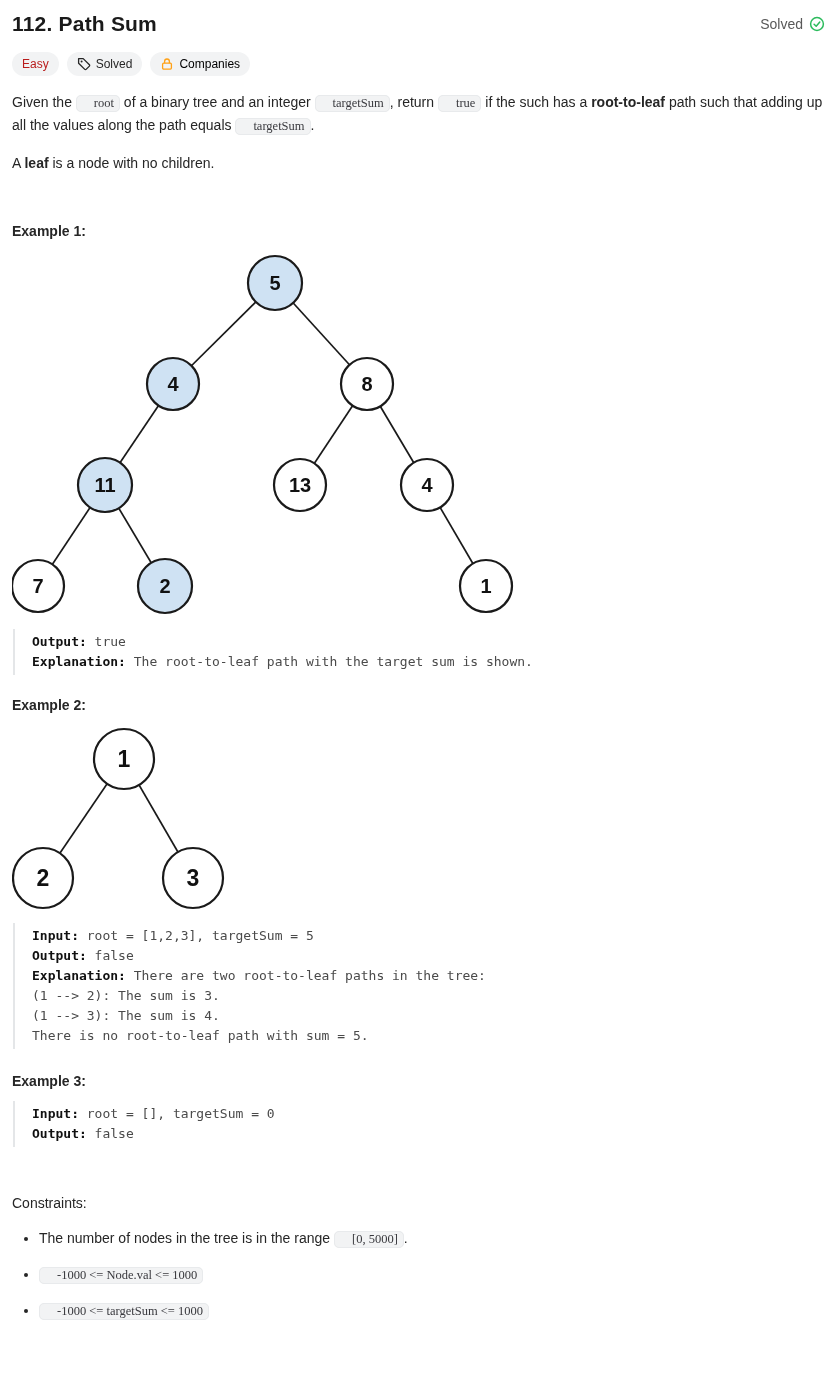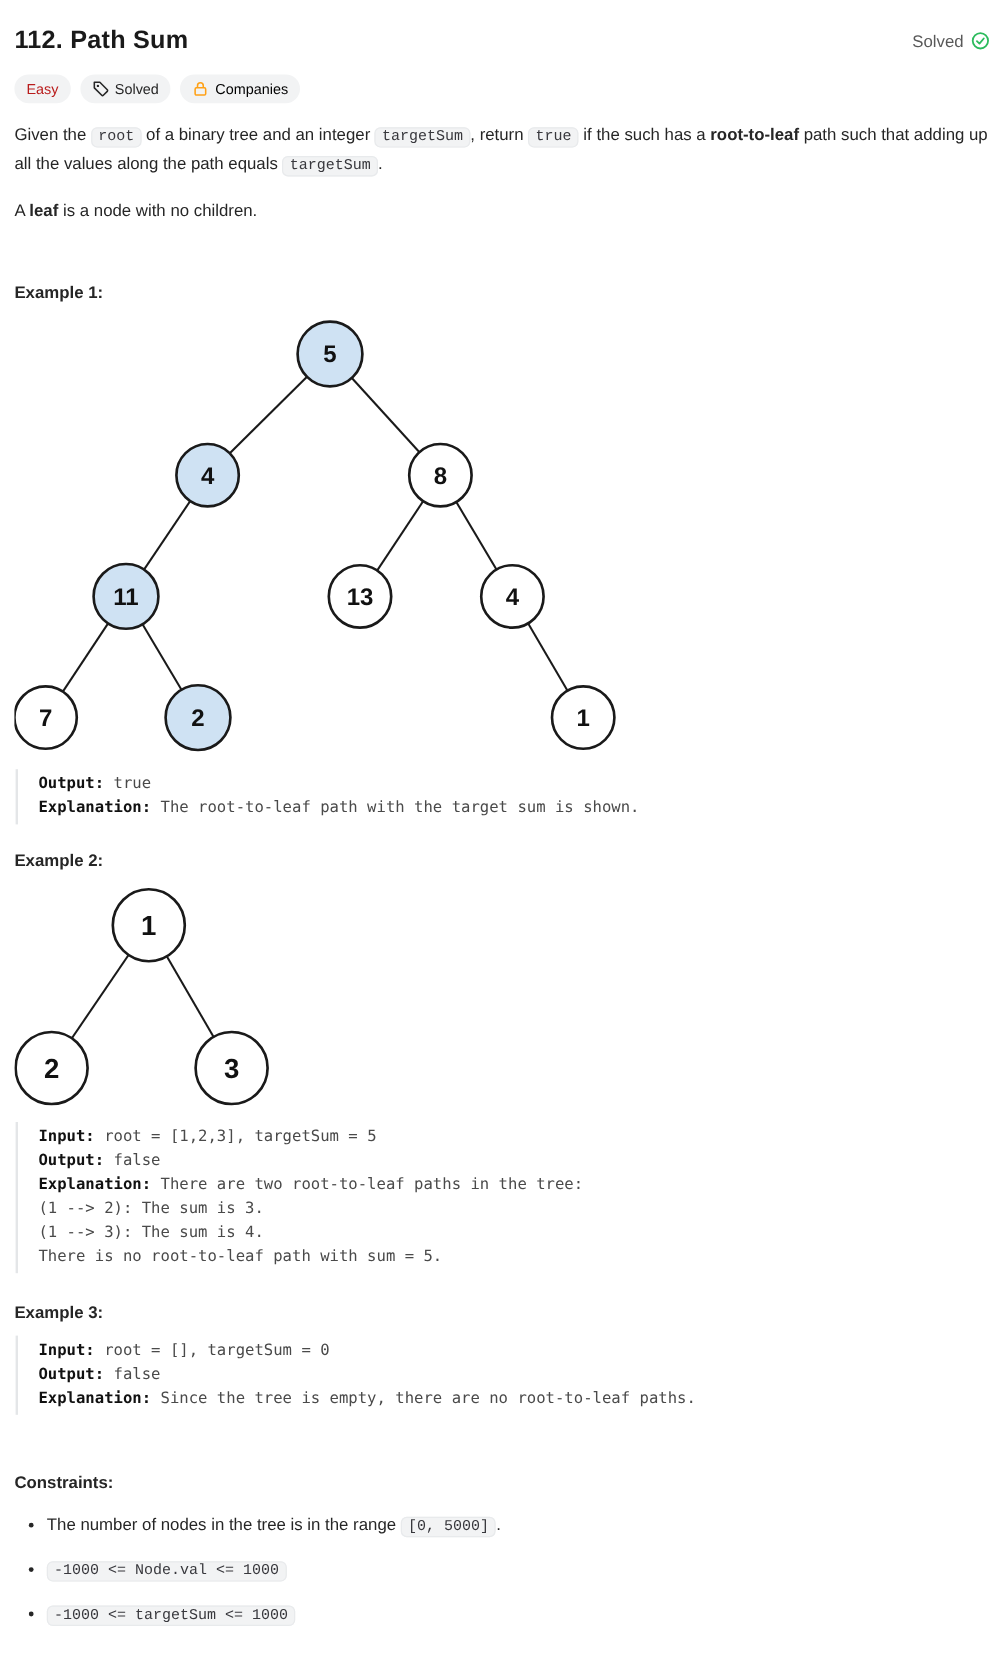"112. Path Sum" .header-row { margin-top: 12px -> 2px }
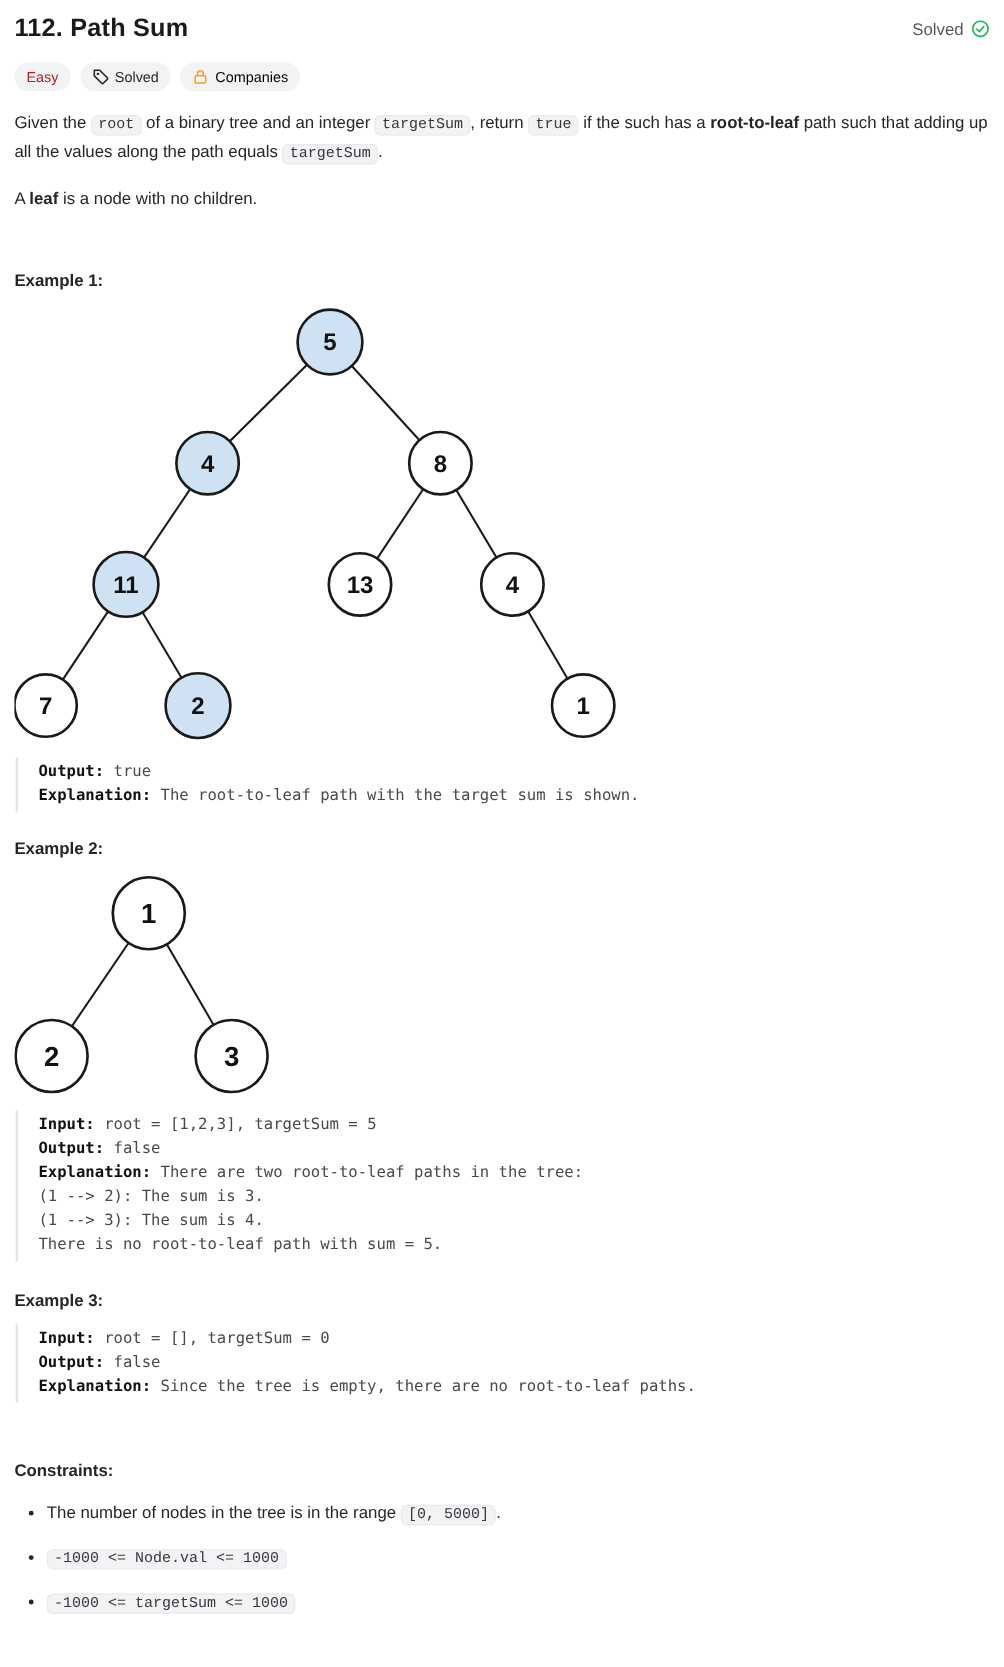"root" code.ic { font-family: Liberation Mono, monospace -> Liberation Serif, serif; padding: 0px 5px 1px 5px -> 0px 5px 1px 17px }
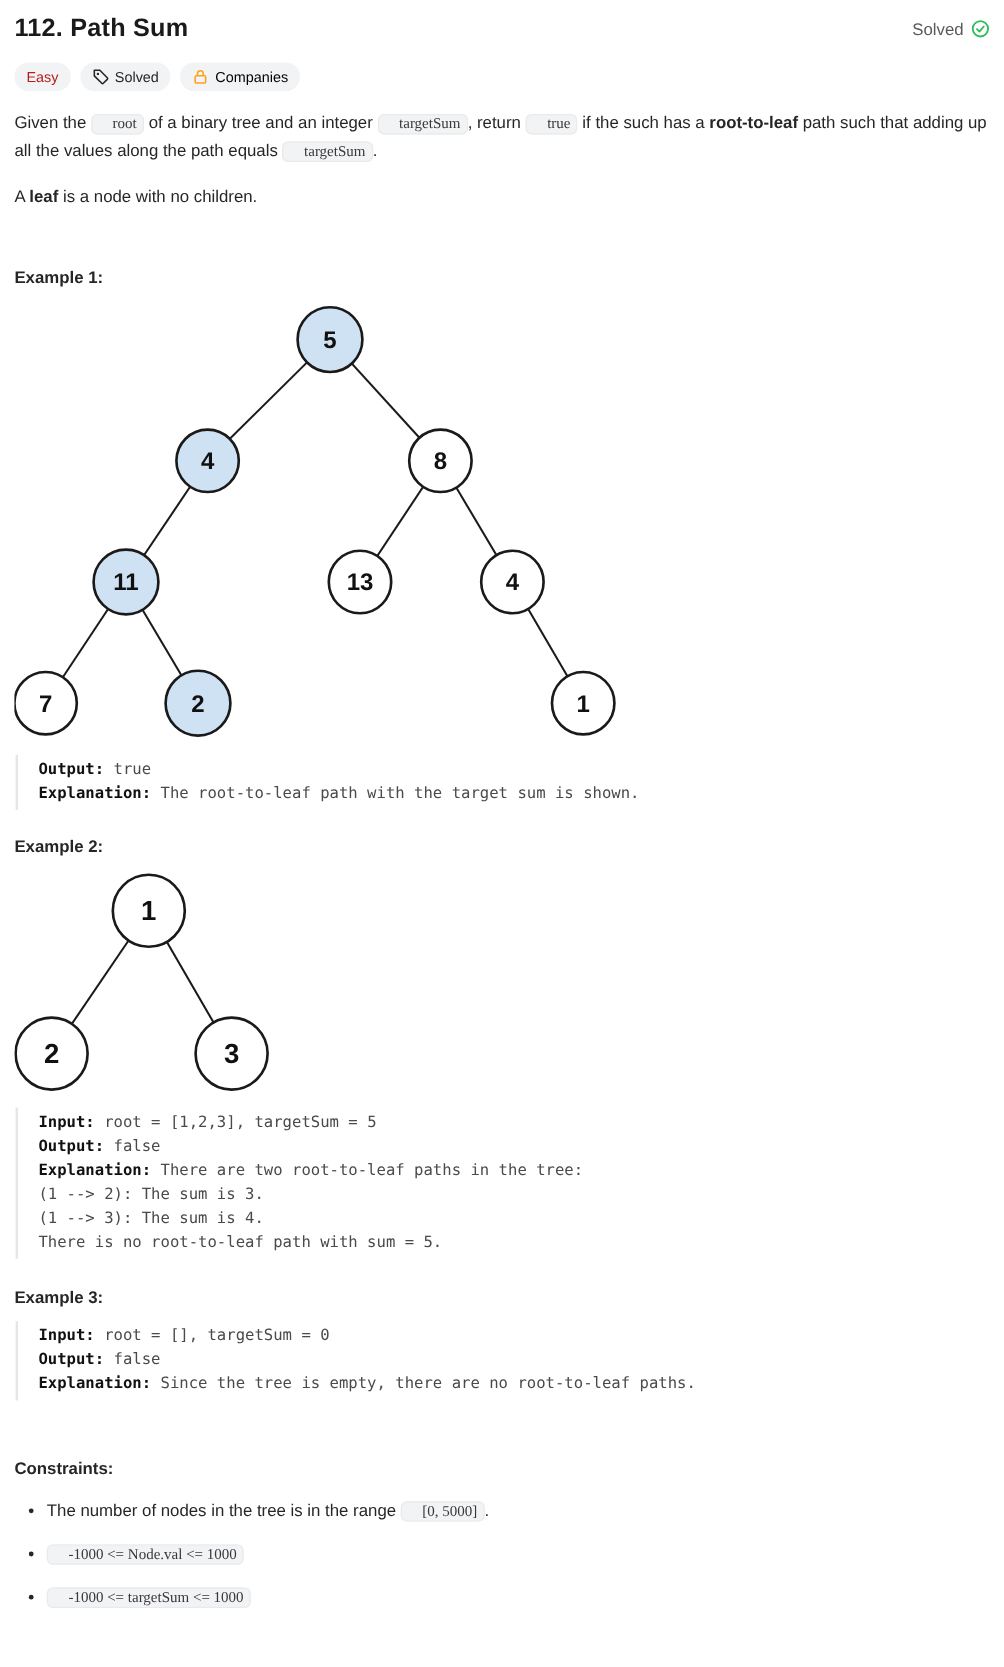"Explanation: Since the tree is" div.code-line { html: <div><strong>Explanation:</strong><span> Since the tree is empty, there are no root-to-leaf paths.</span></div> -> none }
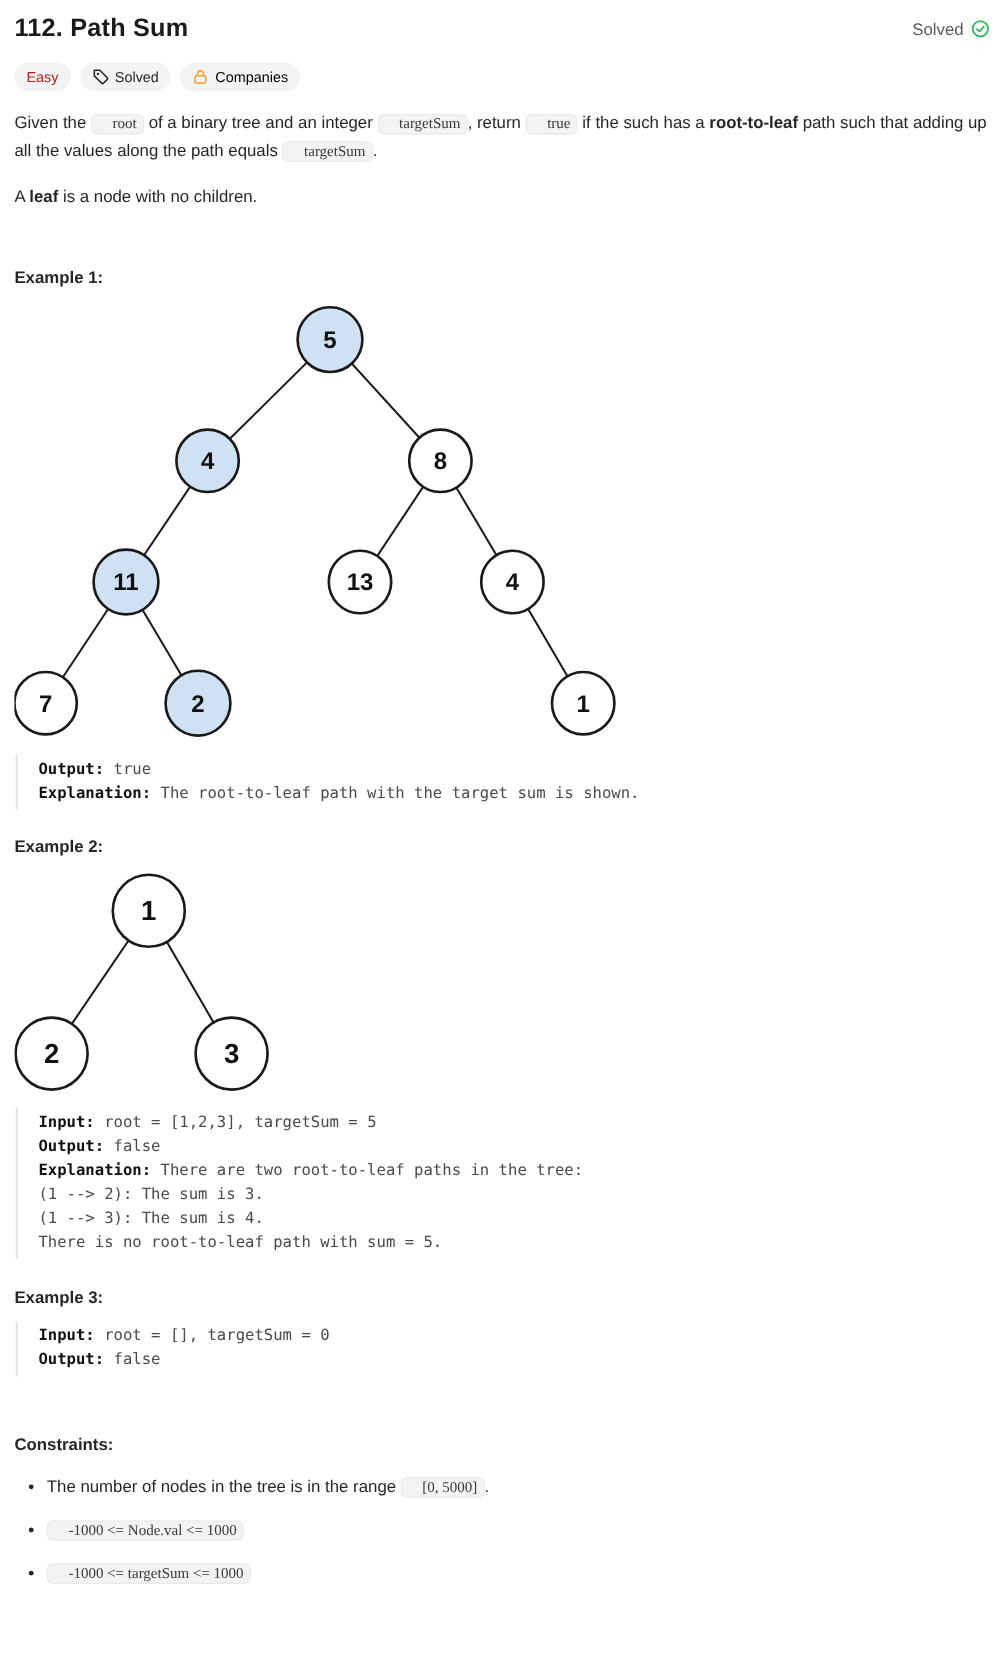"Constraints:" .constraints-label { font-weight: 700 -> 400 }
